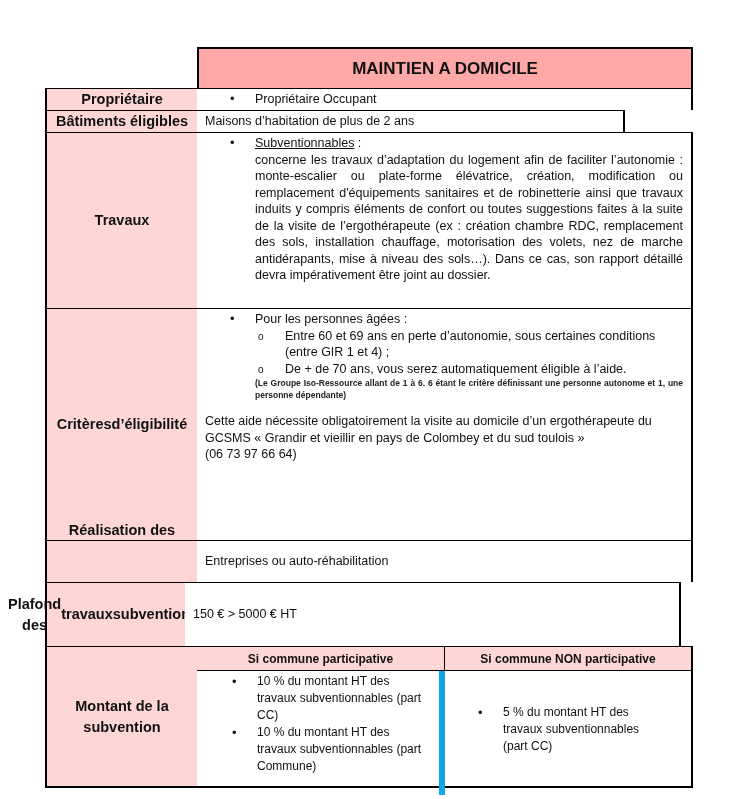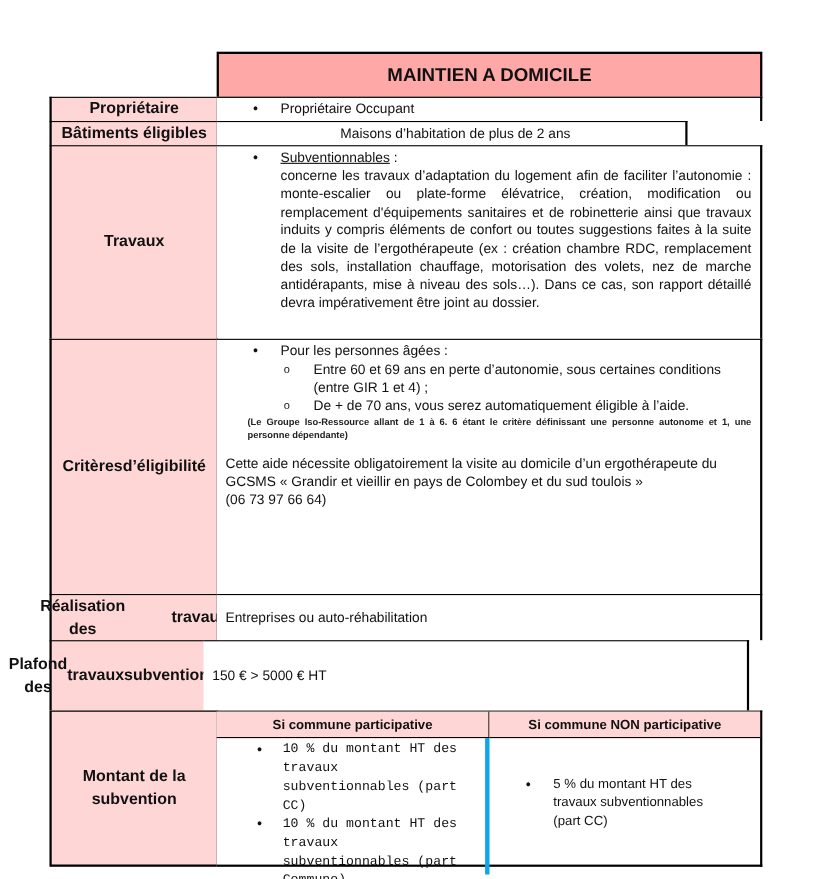"Maisons d’habitation de plus de" div.abs { justify-content: center -> none }
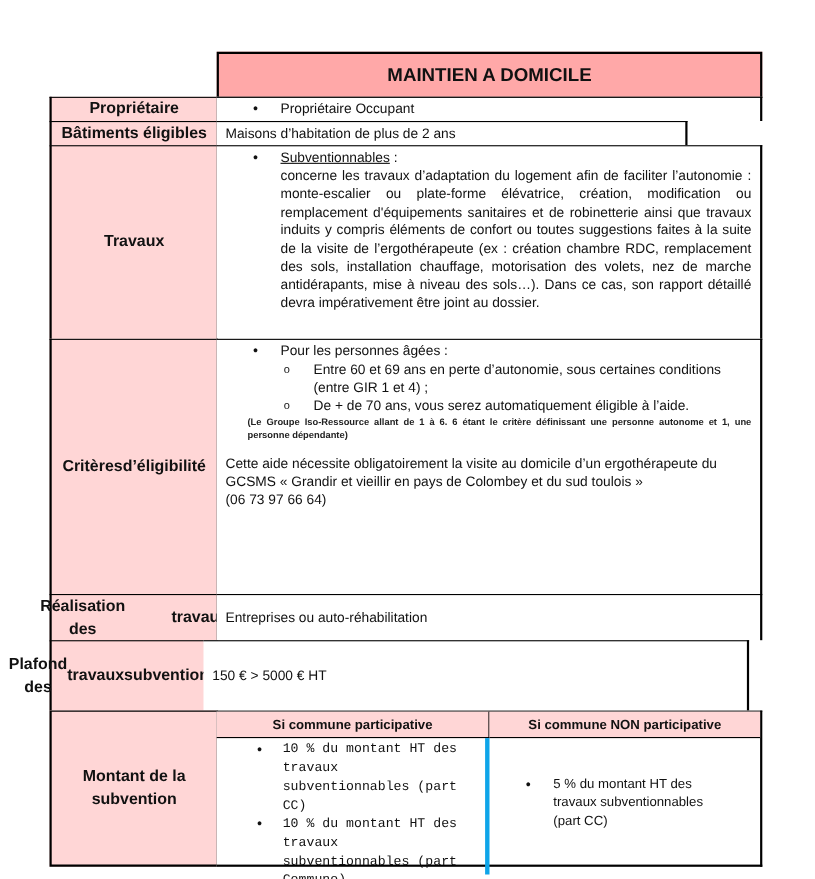"(Le Groupe Iso-Ressource allant de" div.small { padding-left: 28px -> 58px }
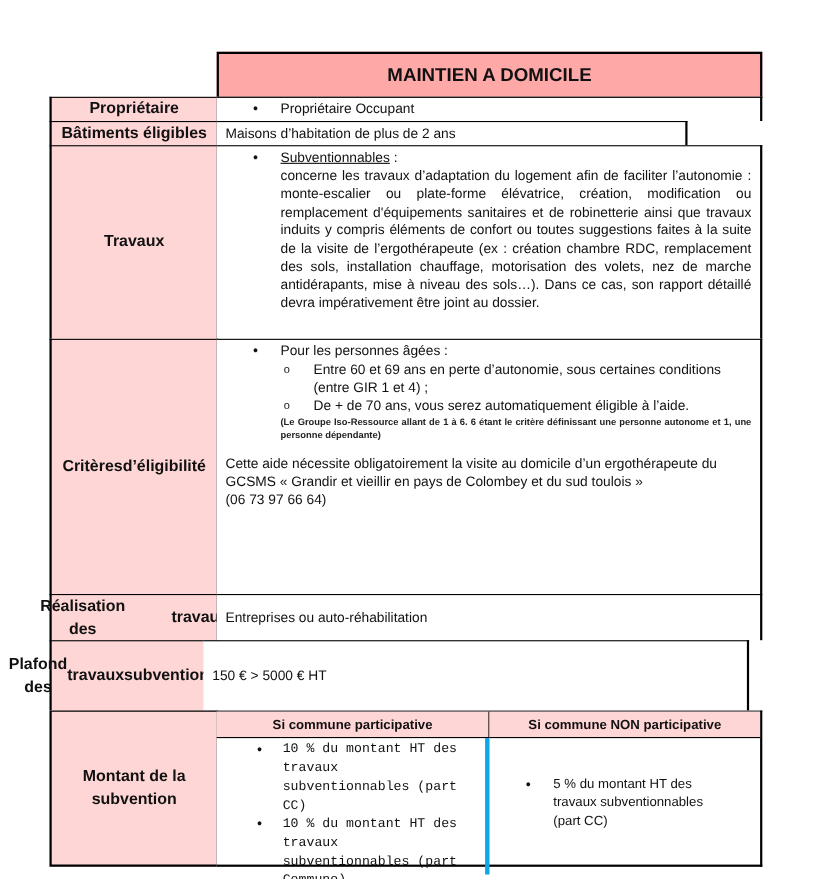"Réalisation des" div.abs { flex-direction: row -> column }
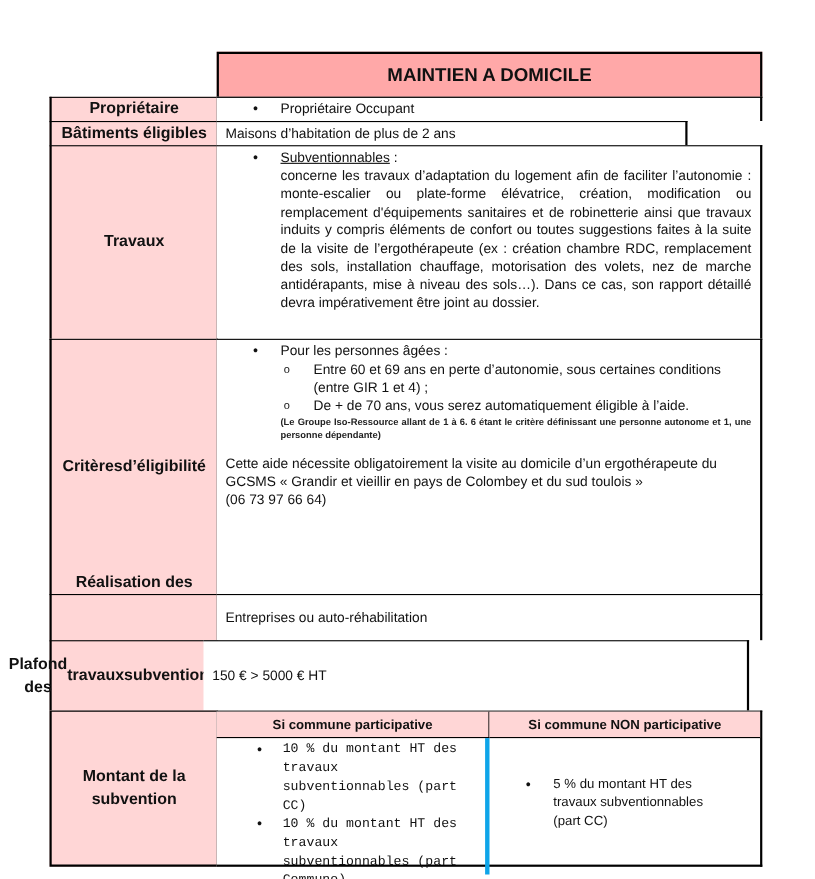"10 % du montant HT" div.abs { border-right: 4px solid #0ea5e9 -> 6px solid #0ea5e9; font-family: Liberation Mono, monospace -> none }
